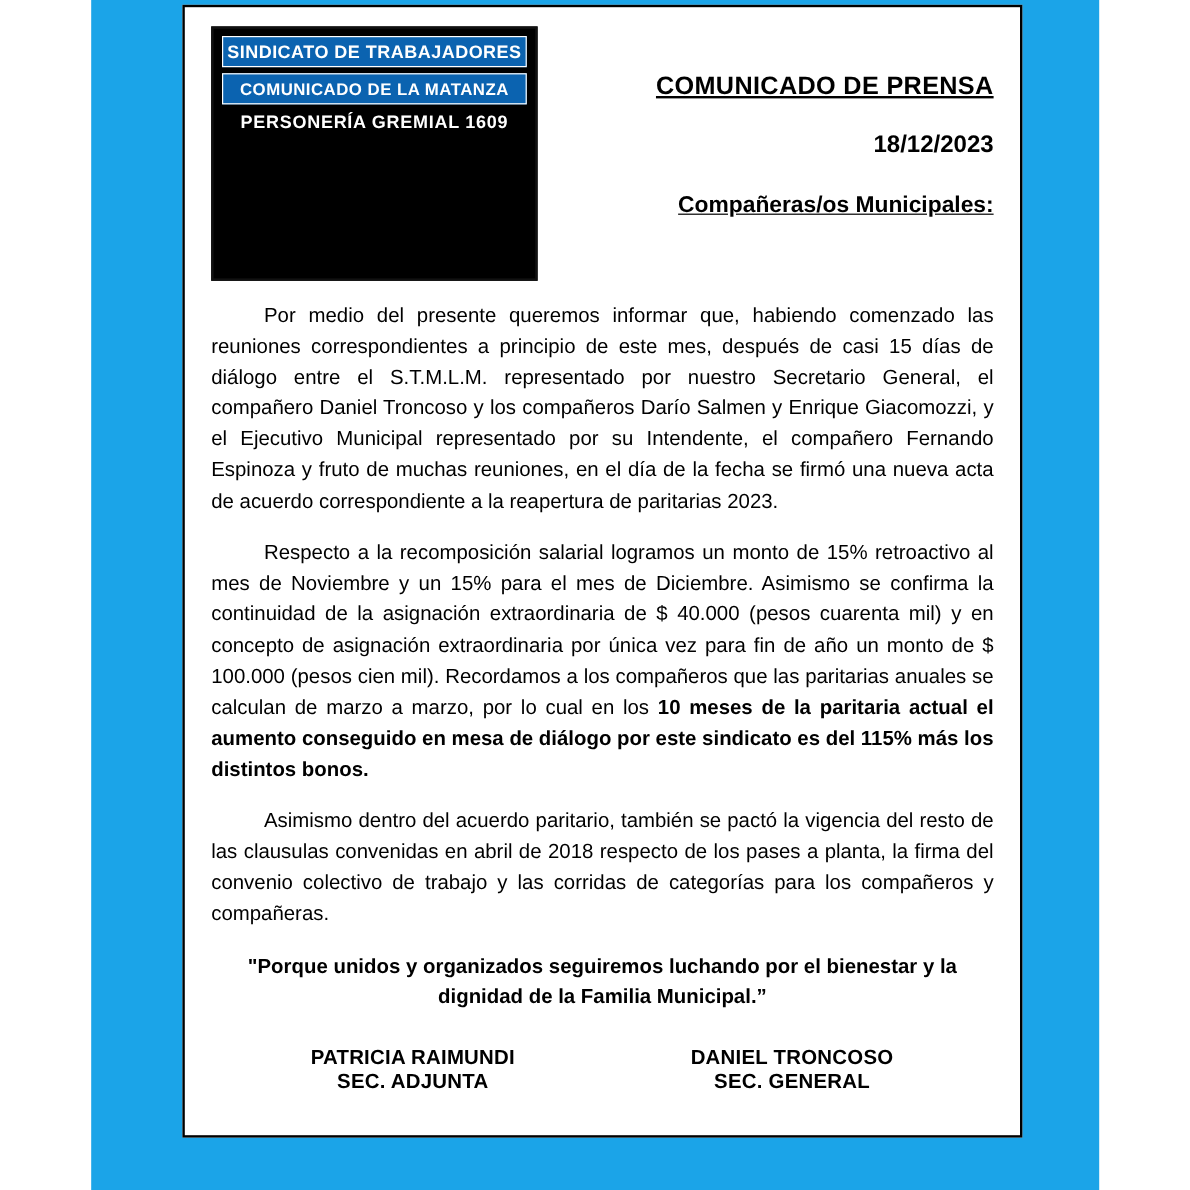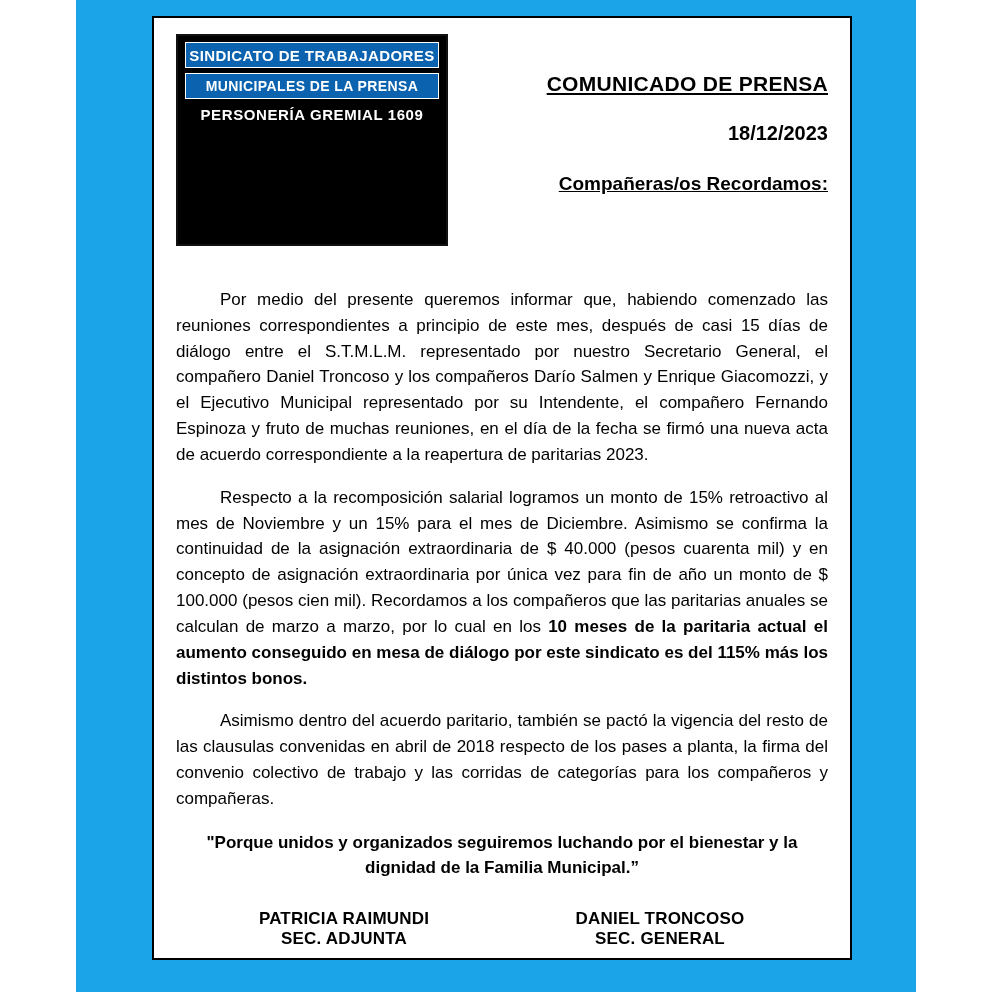"SINDICATO DE TRABAJADORES" .sheet { top: 16px -> 4px }
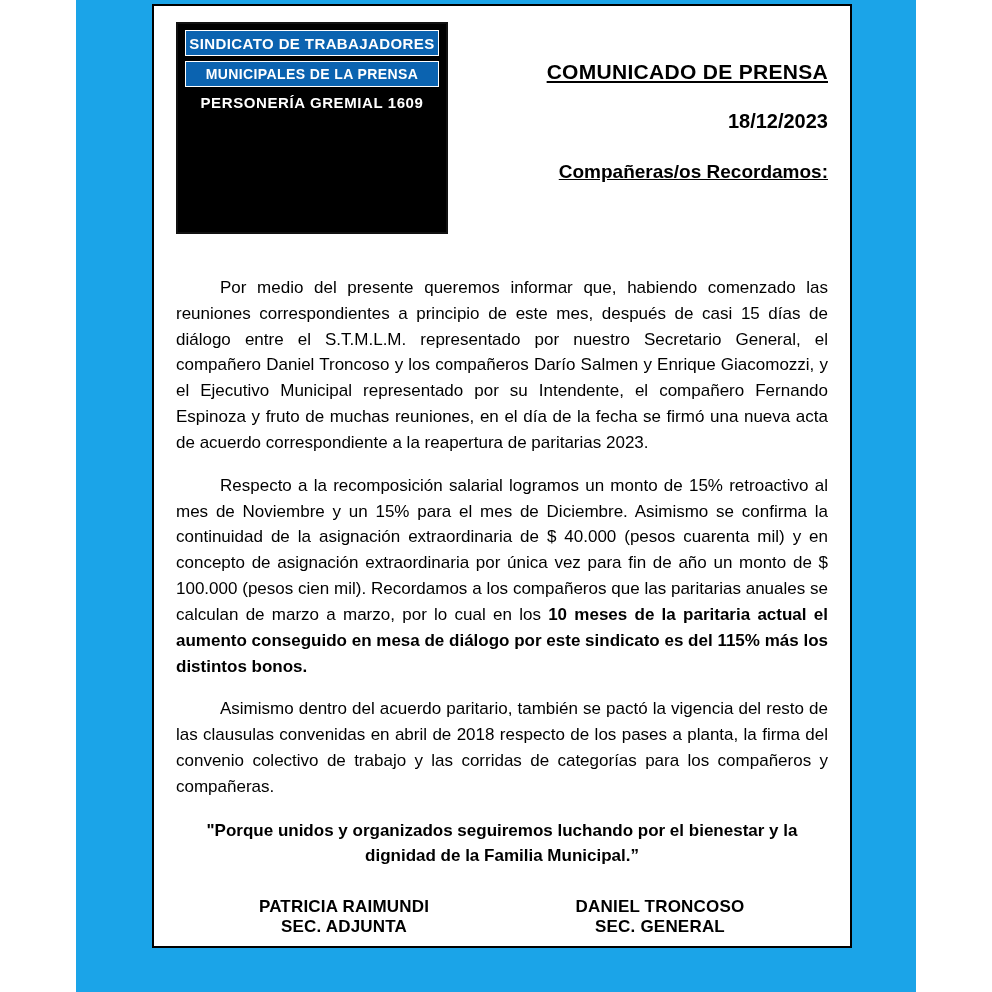"MUNICIPALES DE LA PRENSA" span { text: MUNICIPALES DE LA PRENSA -> COMUNICADO DE LA MATANZA }
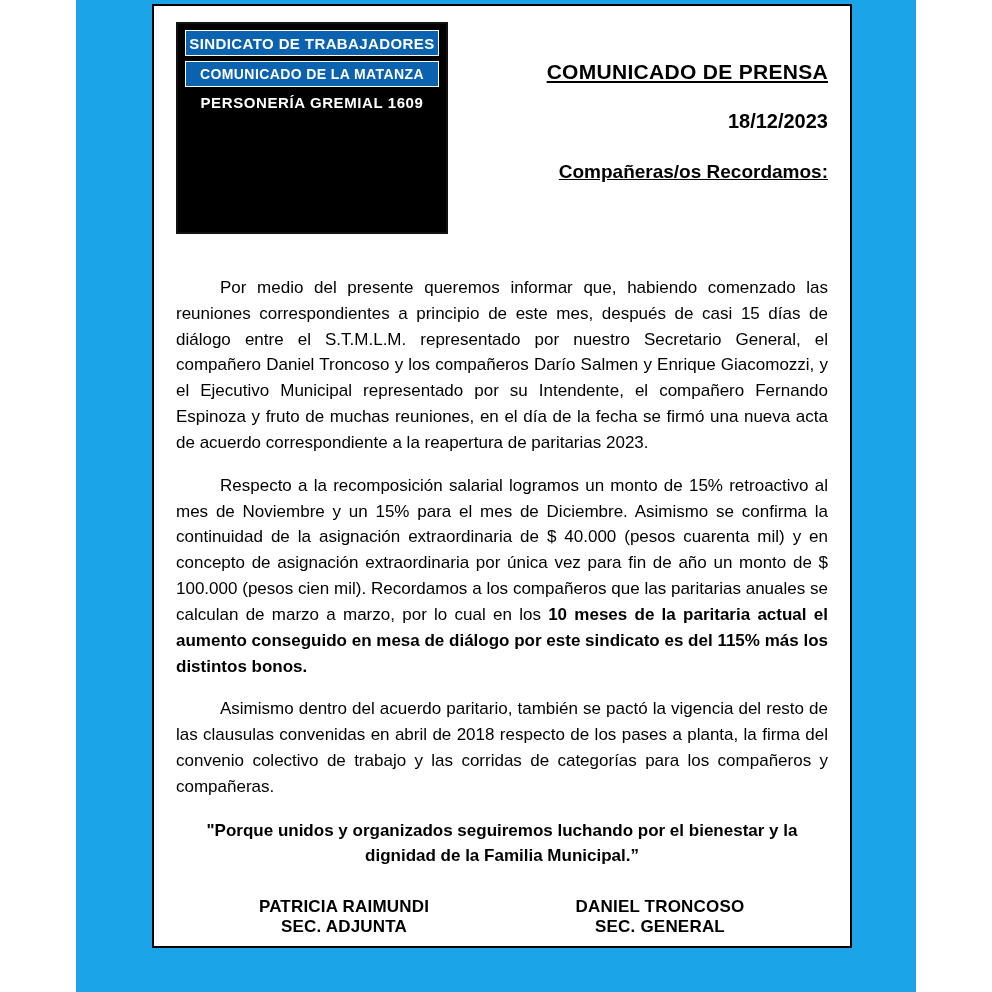"Compañeras/os Recordamos:" div.doc-greeting { text: Recordamos -> Municipales }
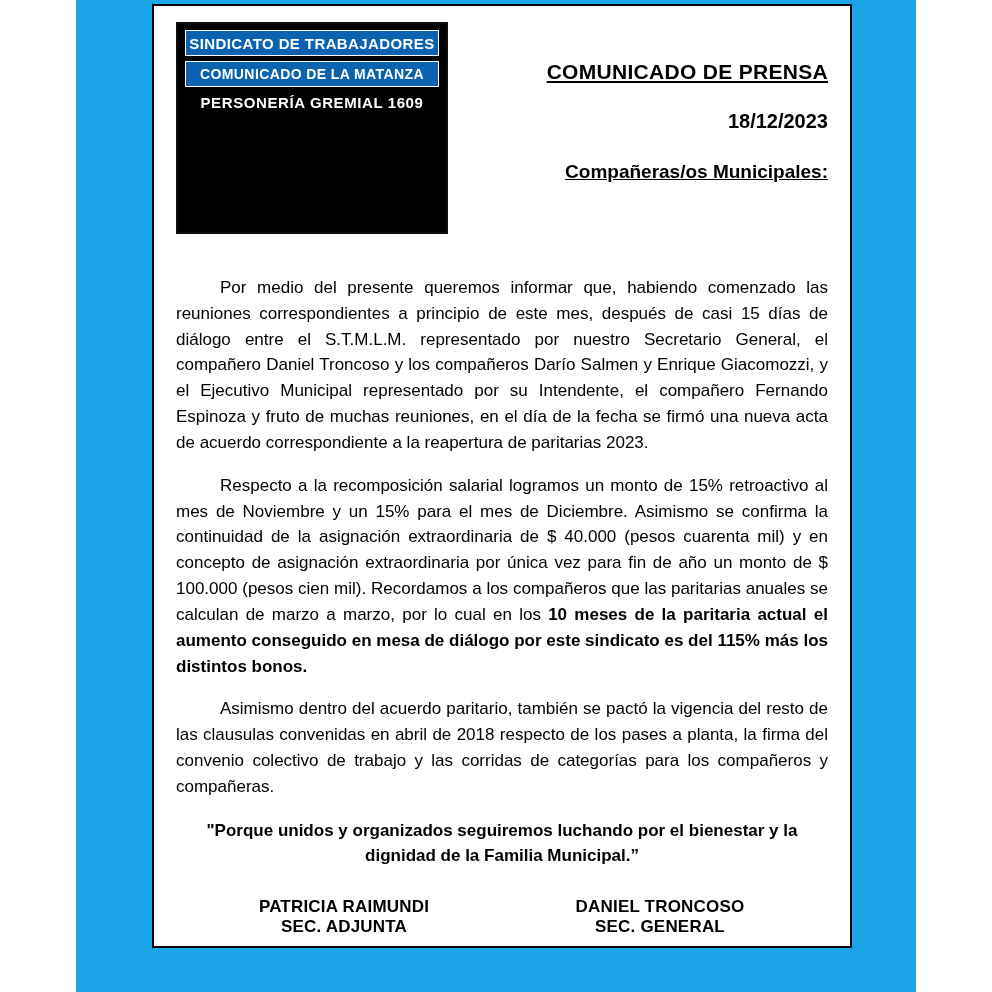"Por medio del presente queremos" .body-text { margin-top: 28px -> 3px }
